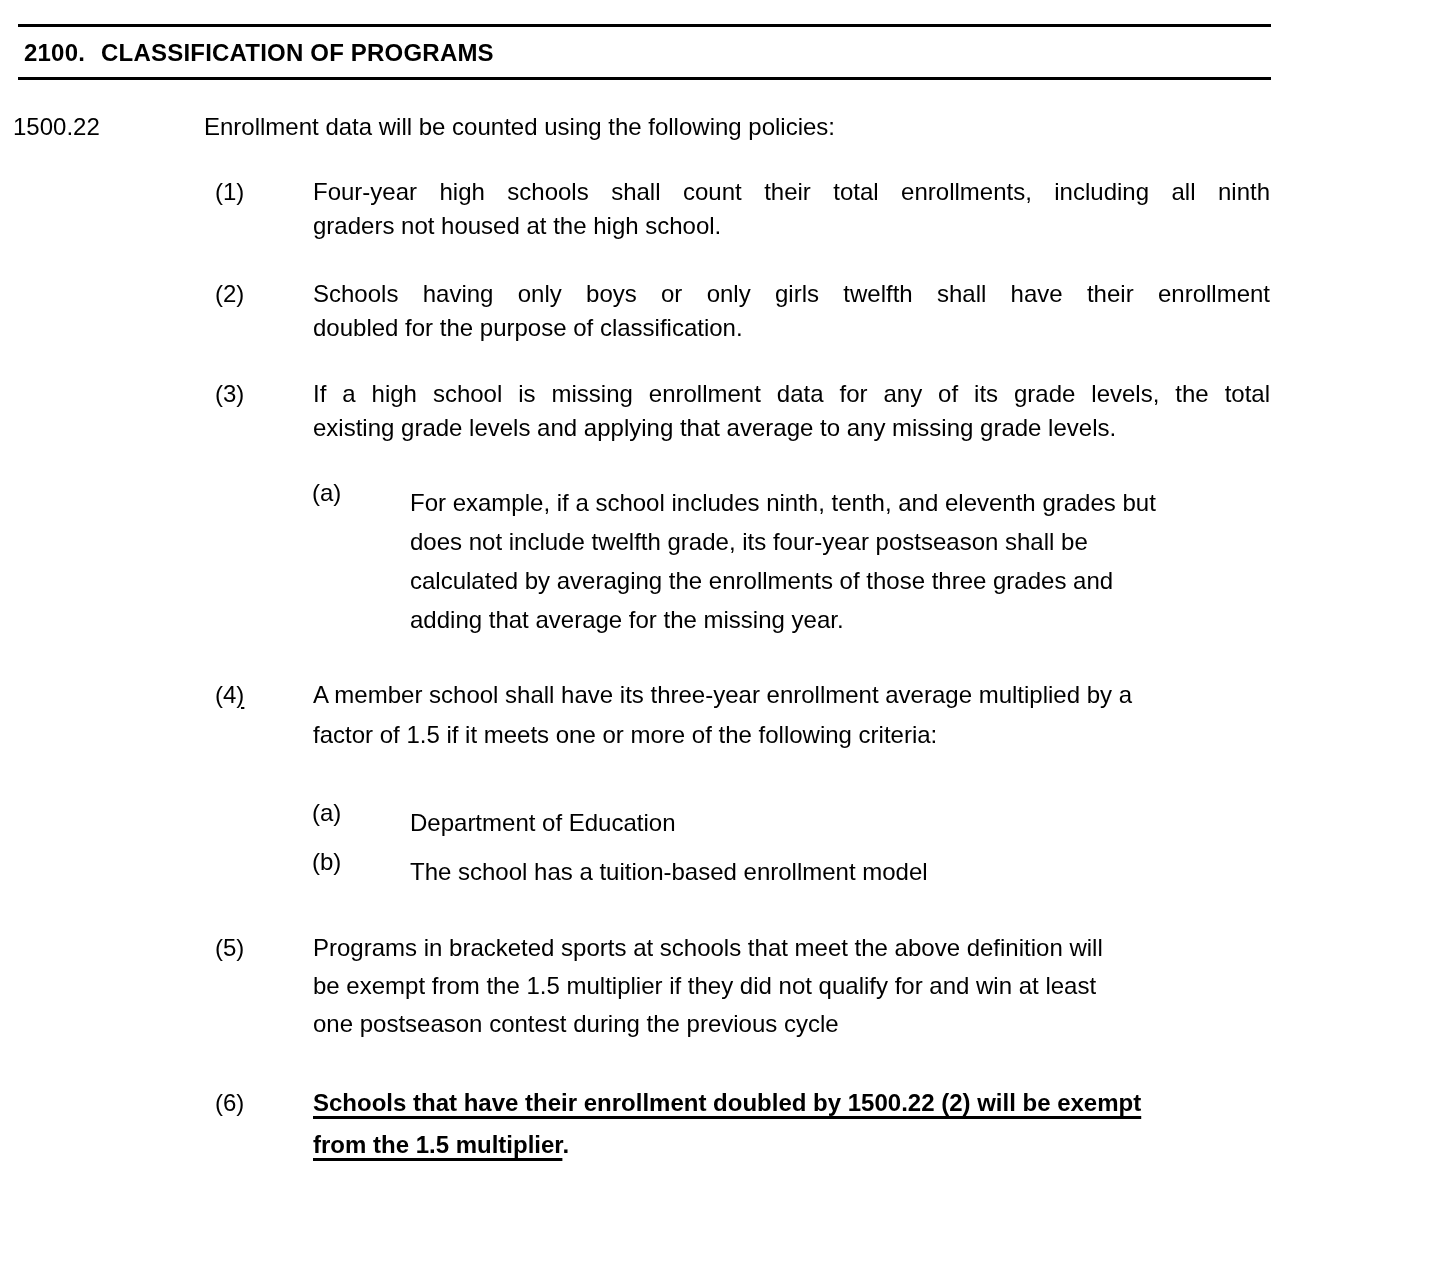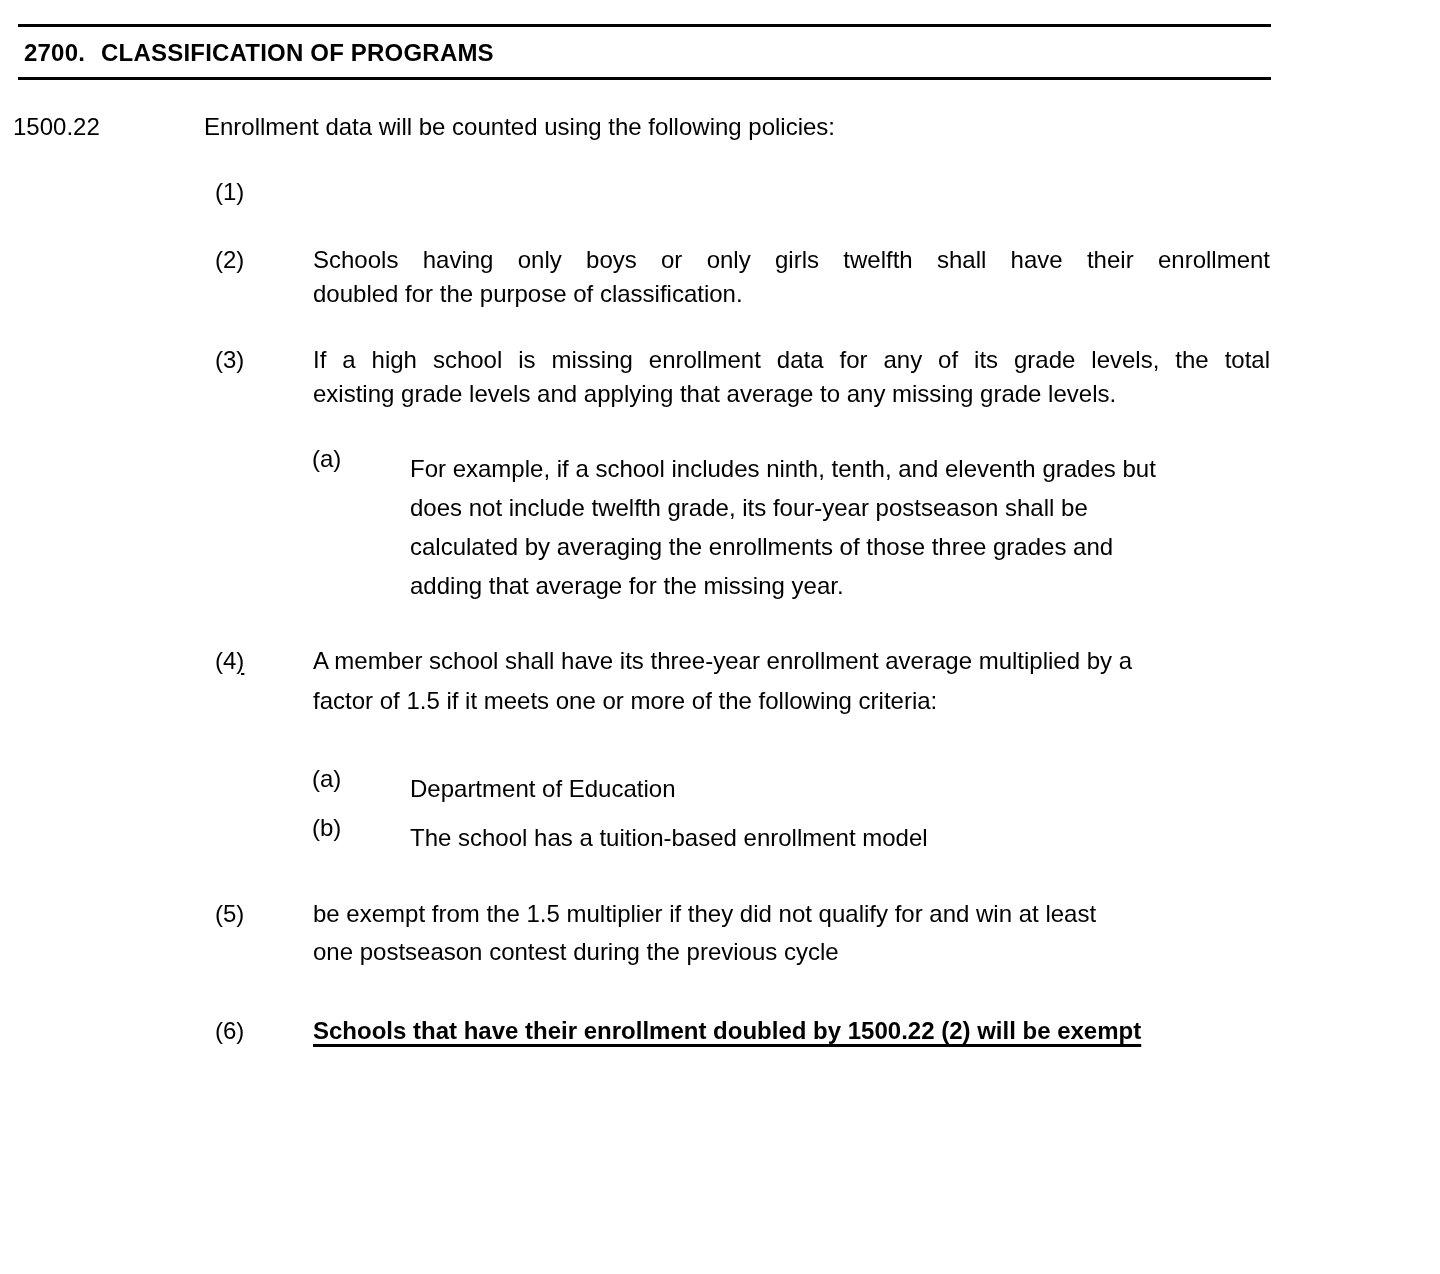"2700." span.heading-num { text: 2700 -> 2100 }
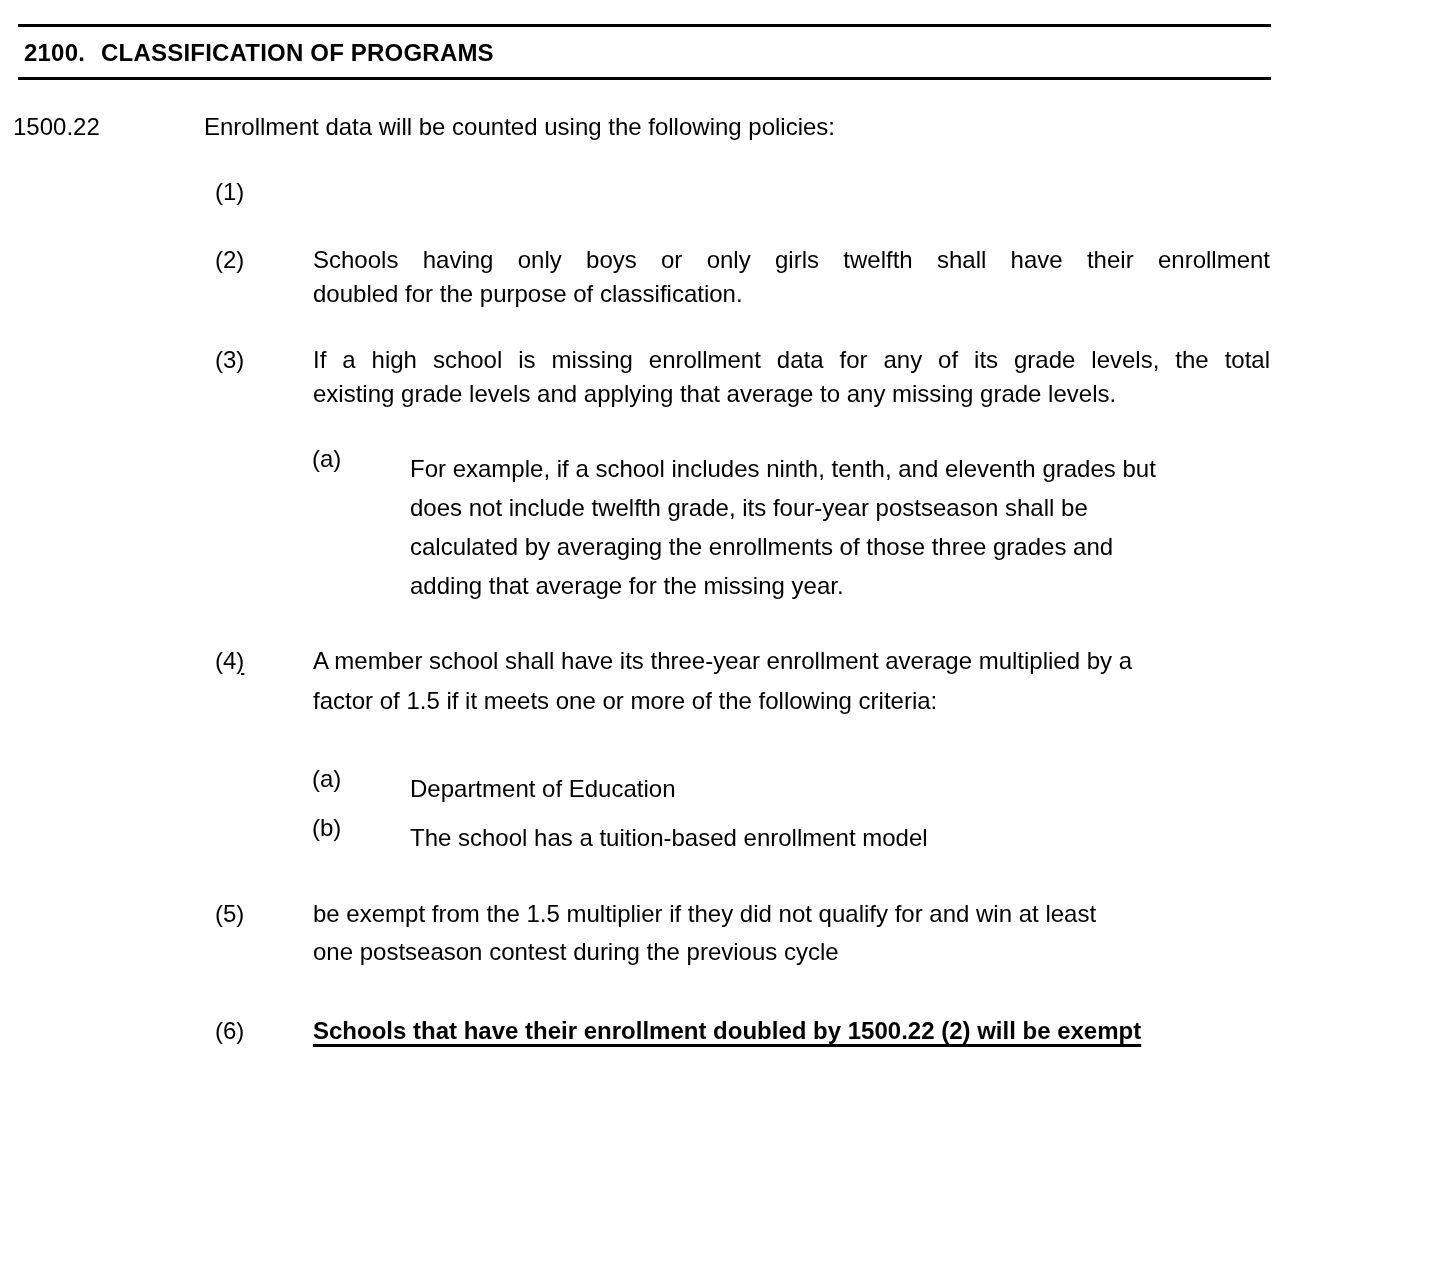"Four-year high schools shall count" div.body { html: none -> <div> <div>Four-year high schools shall count their total enrollments, including all ninth</div> <div>graders not housed at the high school.</div> </div> }
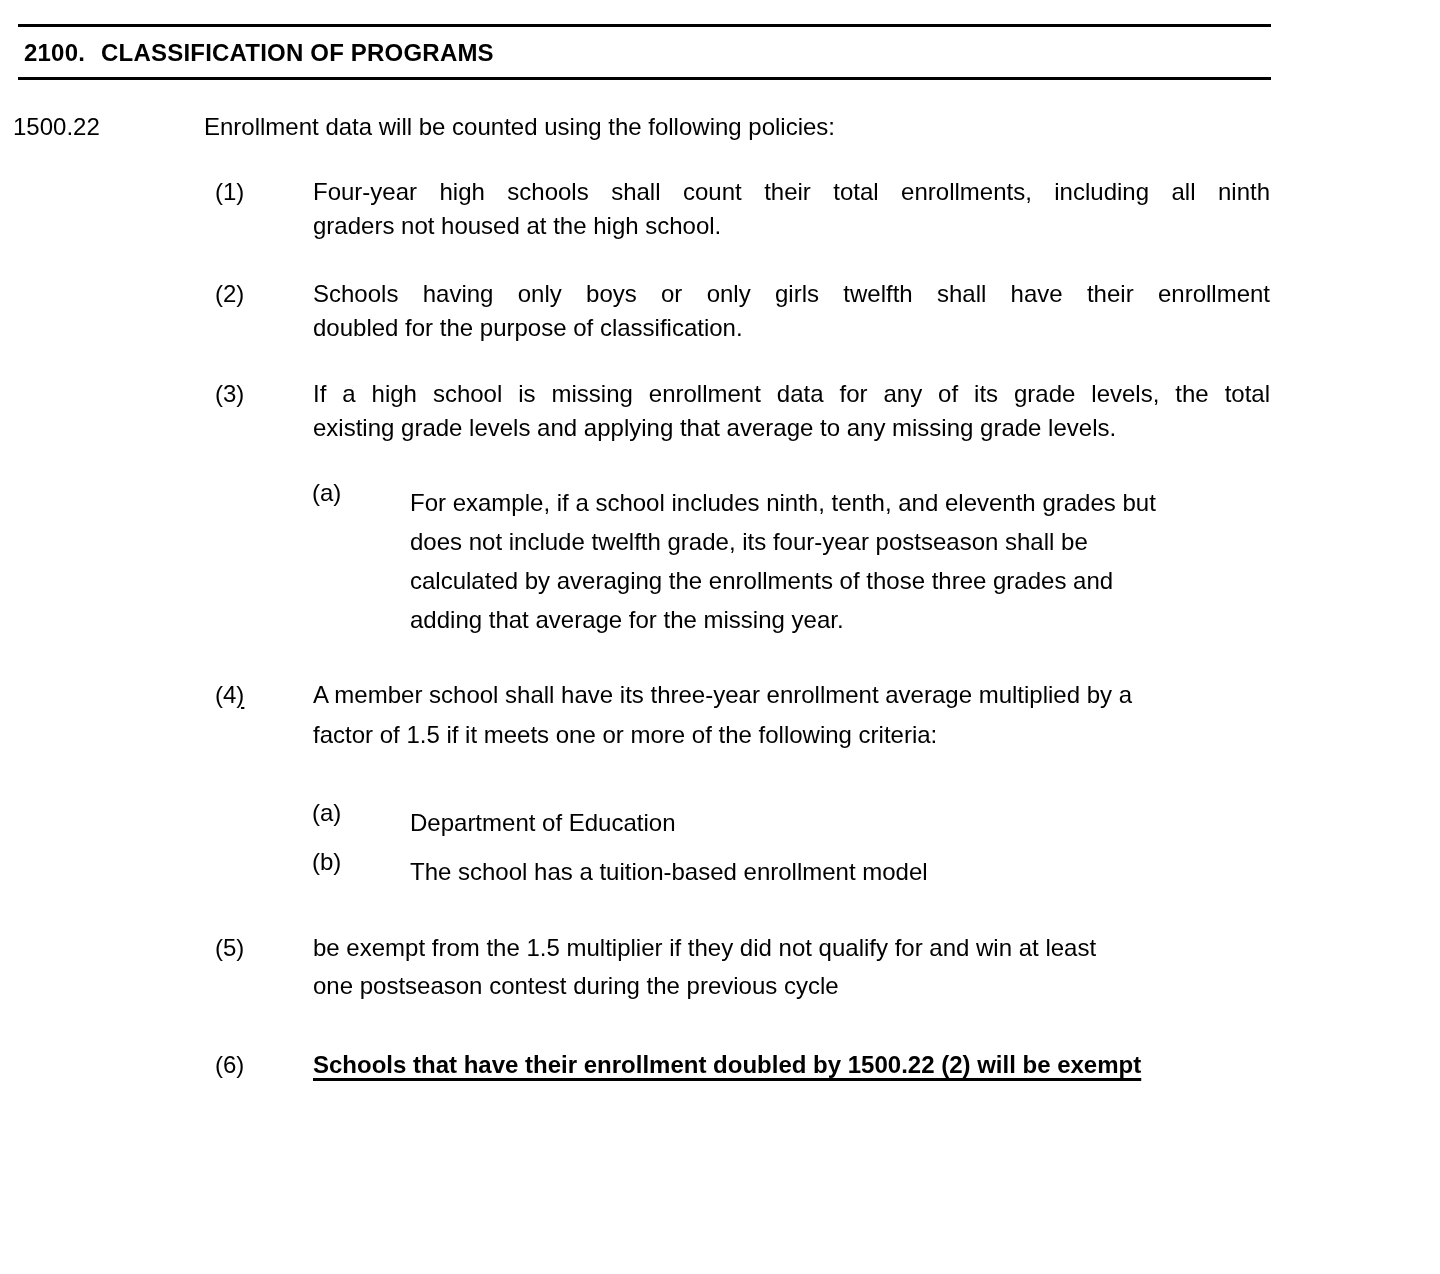"Programs in bracketed sports at" div.line { html: none -> <div>Programs in bracketed sports at schools that meet the above definition will</div> }
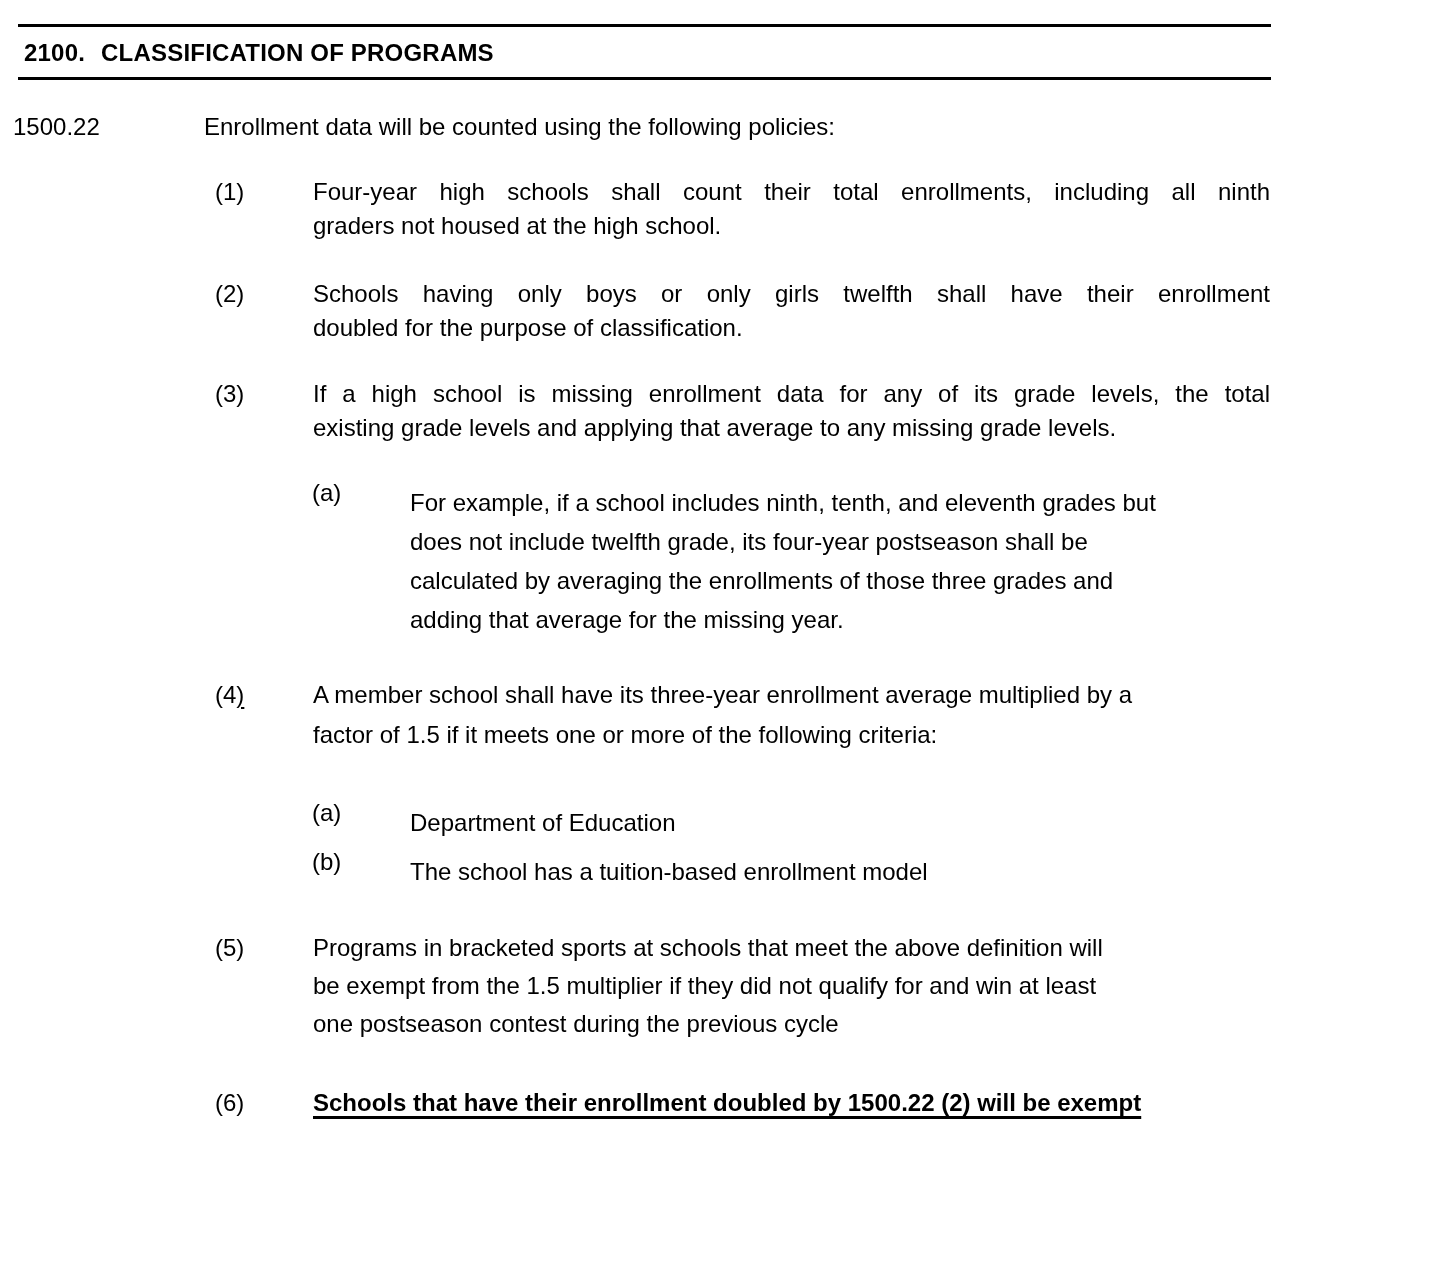"from the 1.5 multiplier." div.line { html: none -> <div><span>from the 1.5 multiplier</span><span>.</span></div> }
